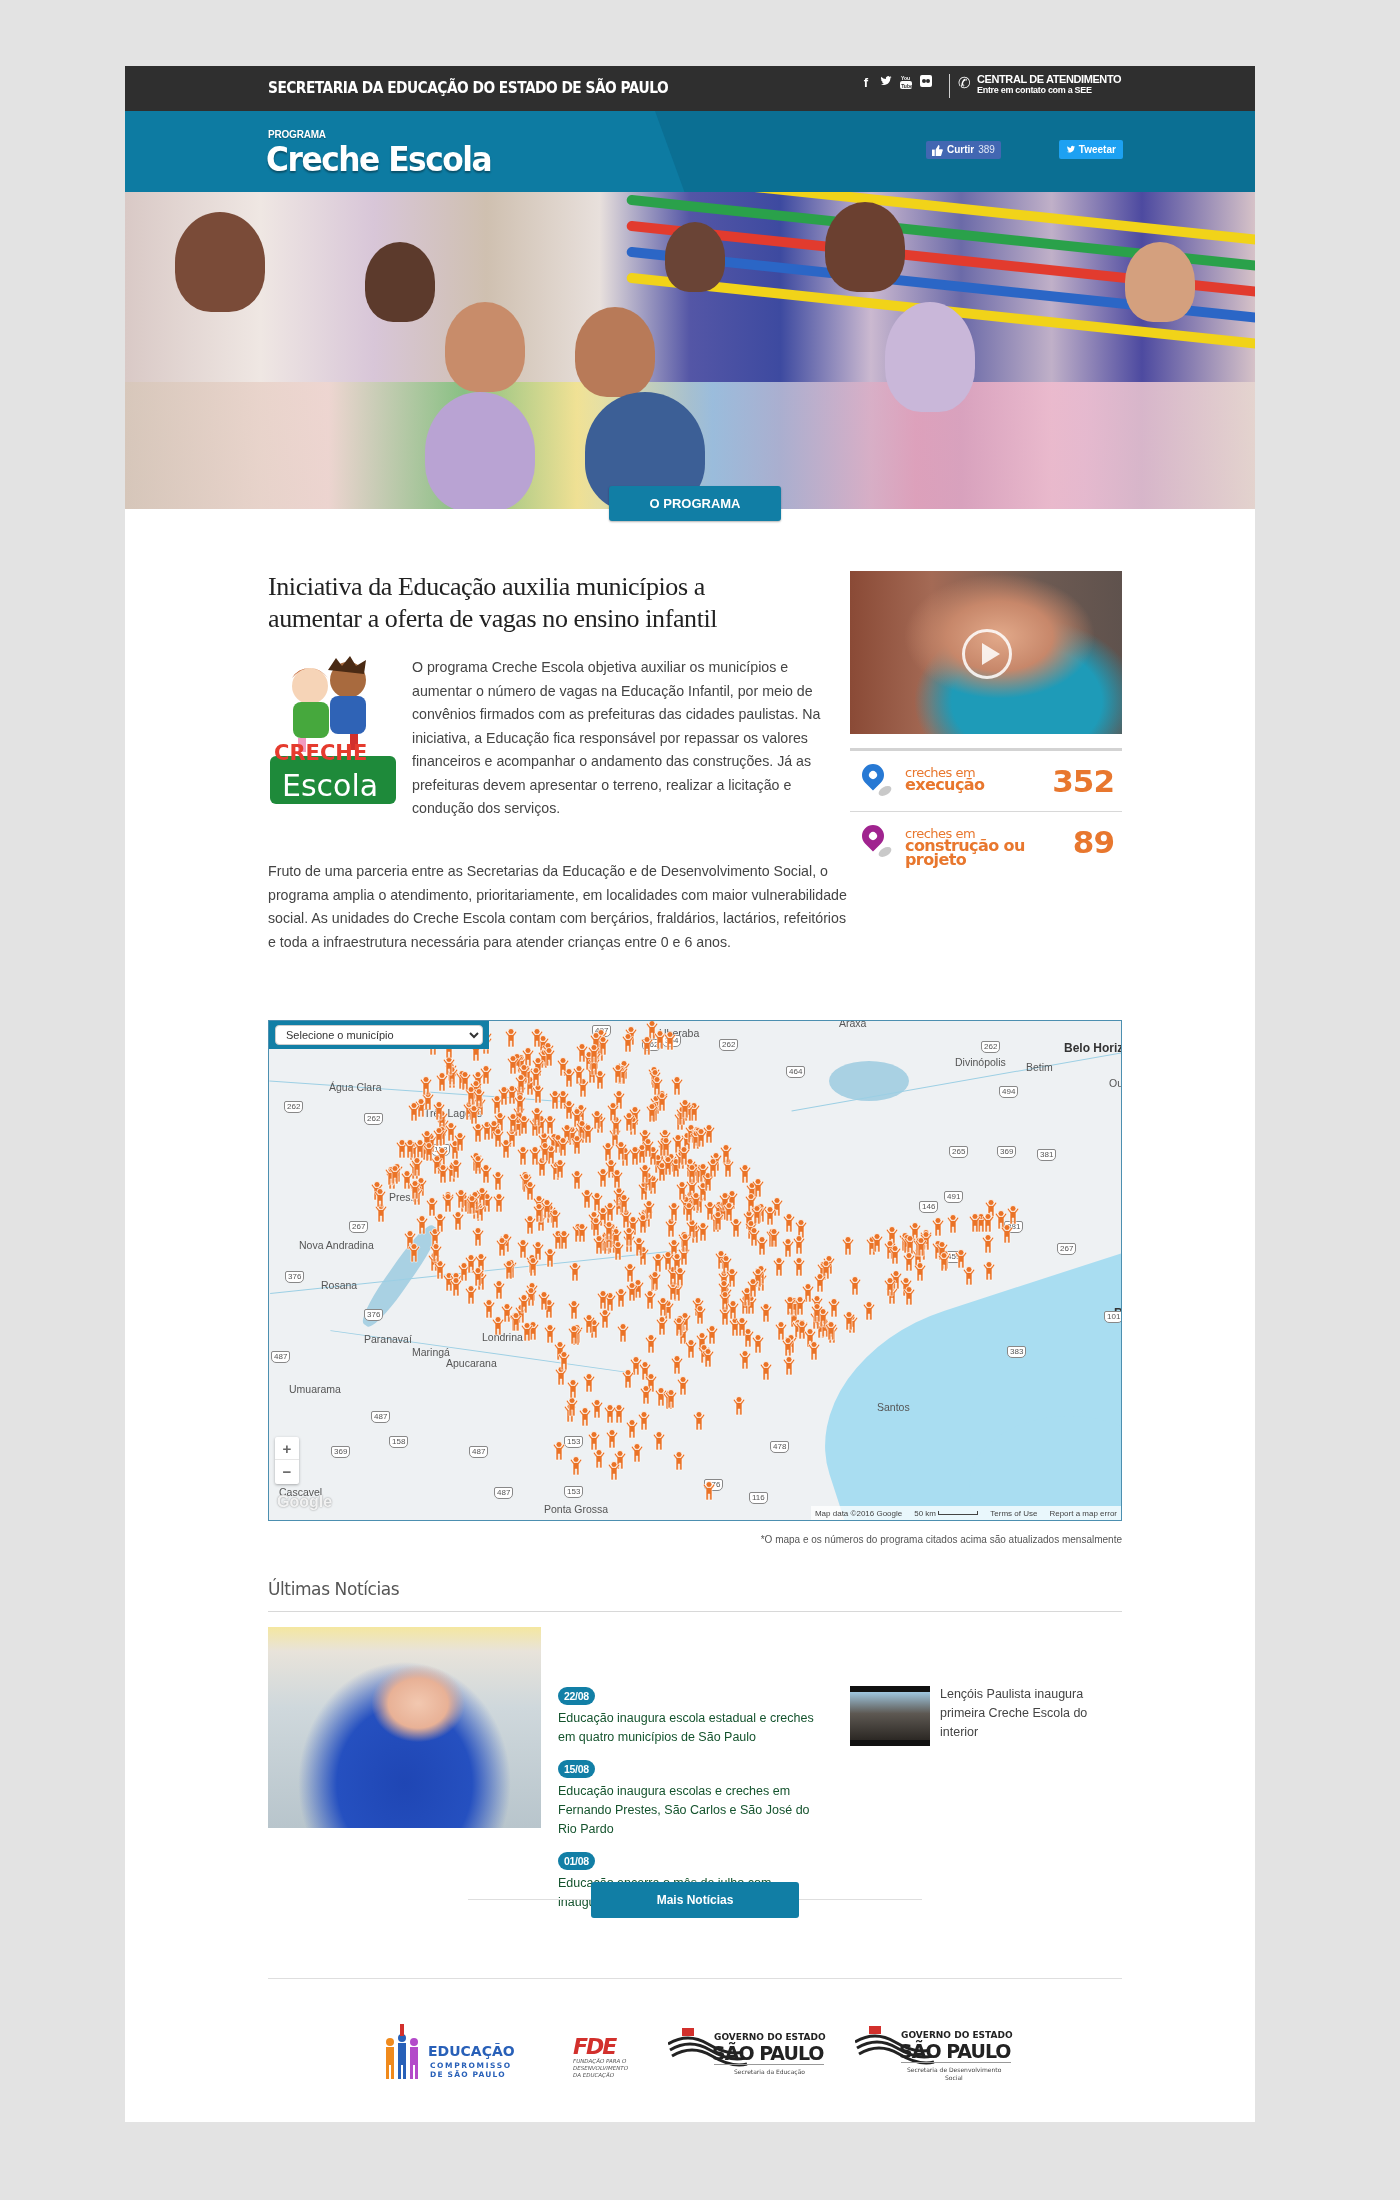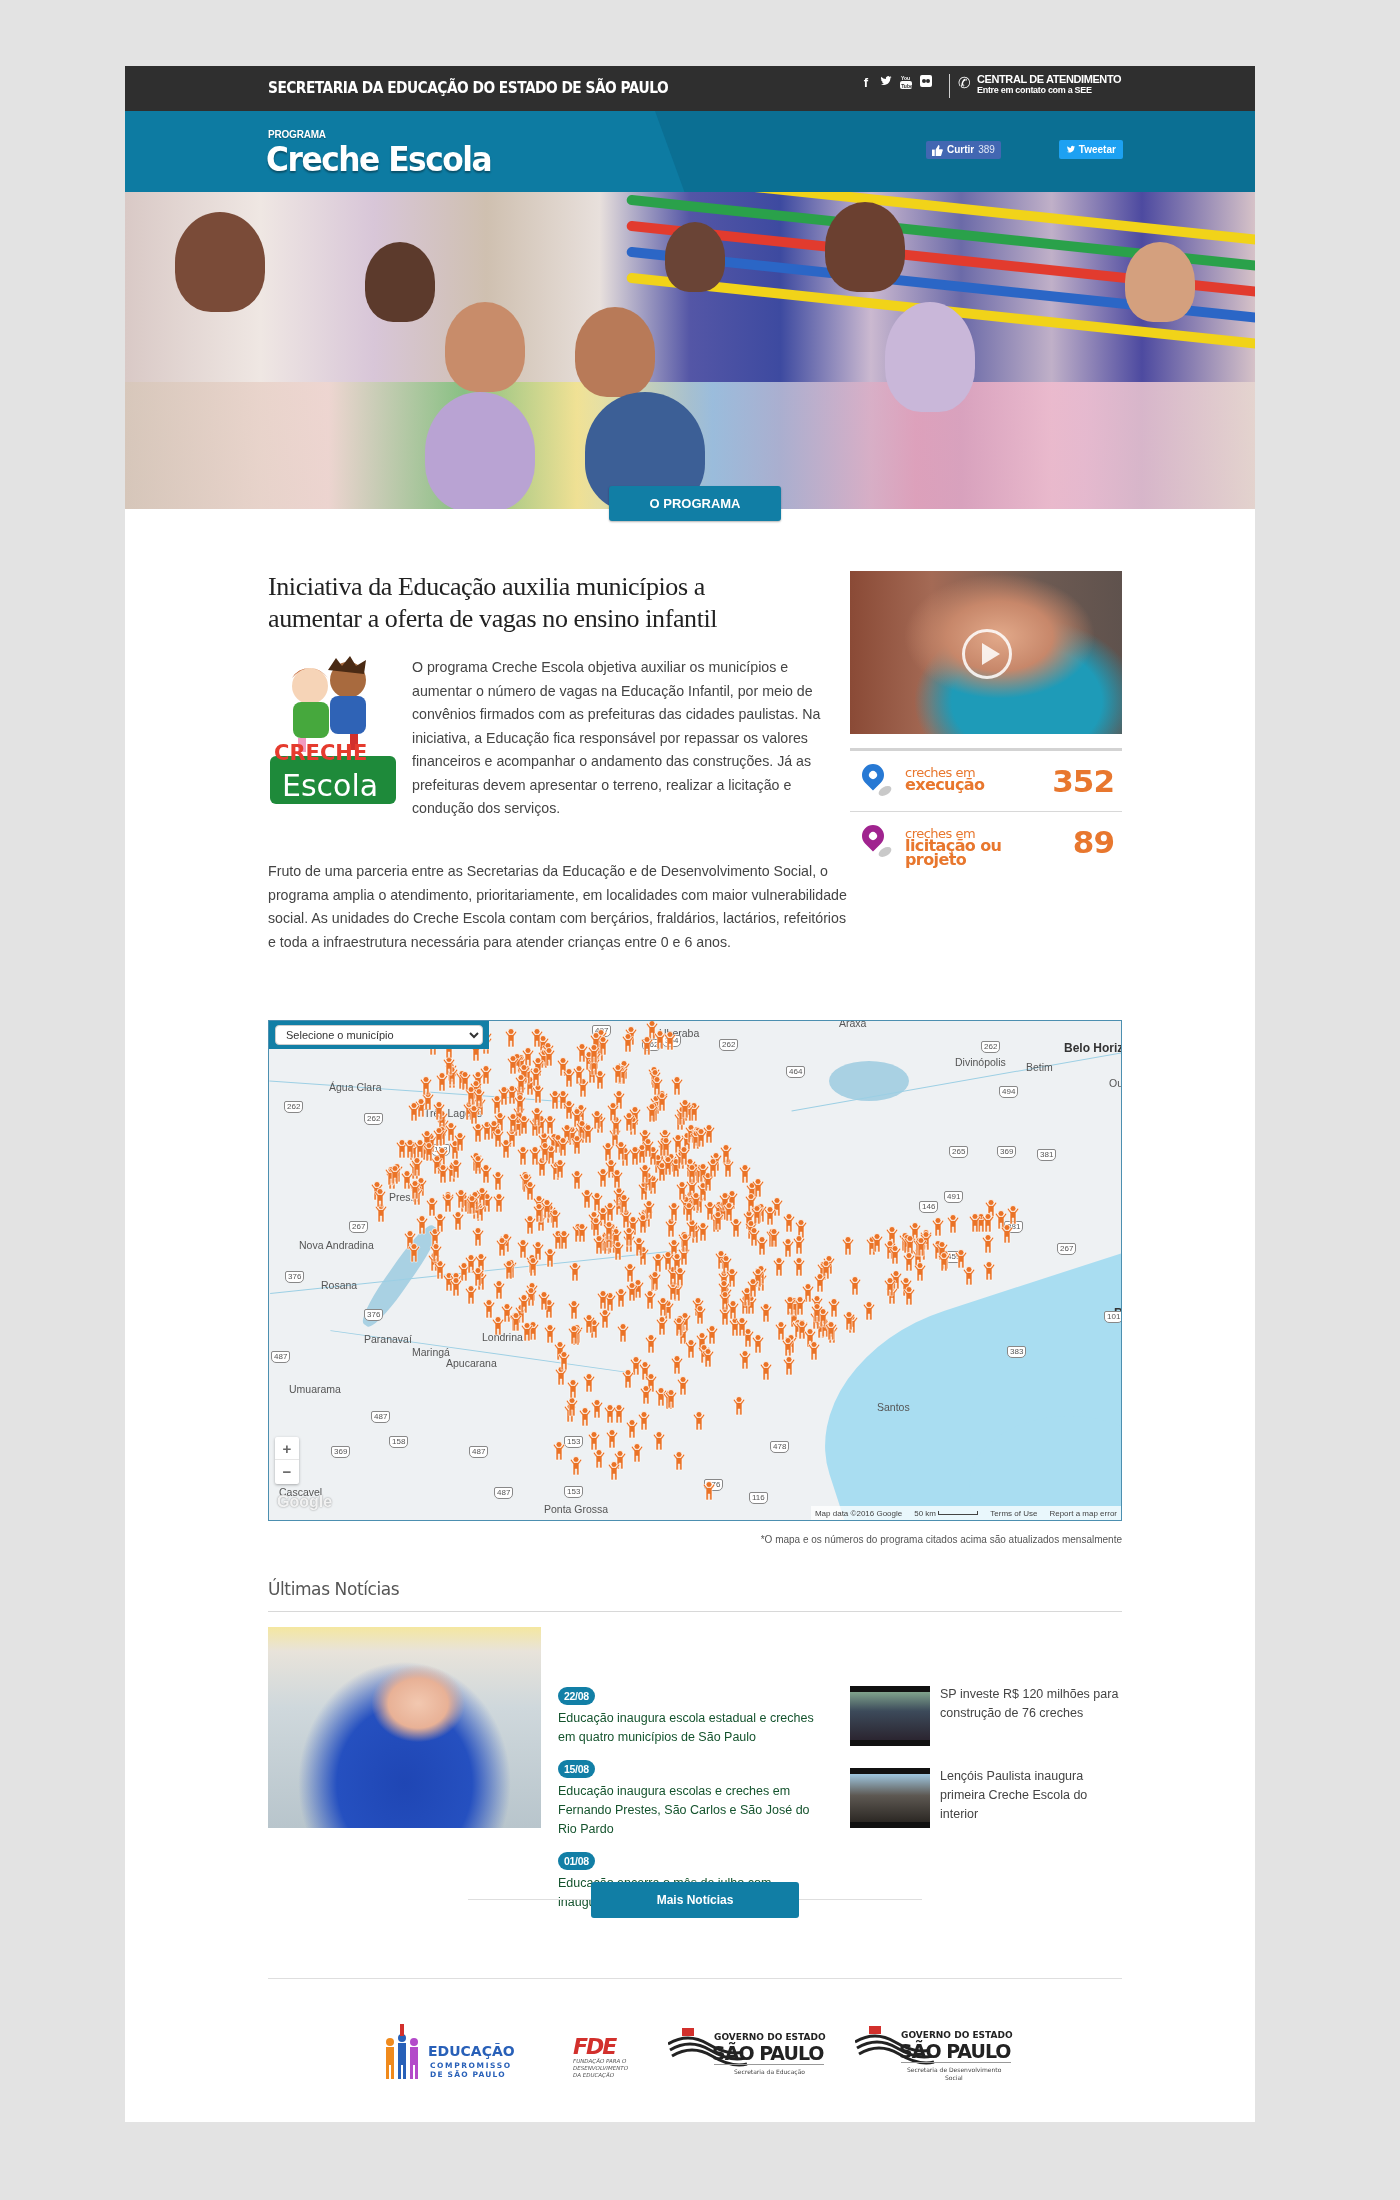"licitação ou projeto" div.l2 { text: licitação -> construção }
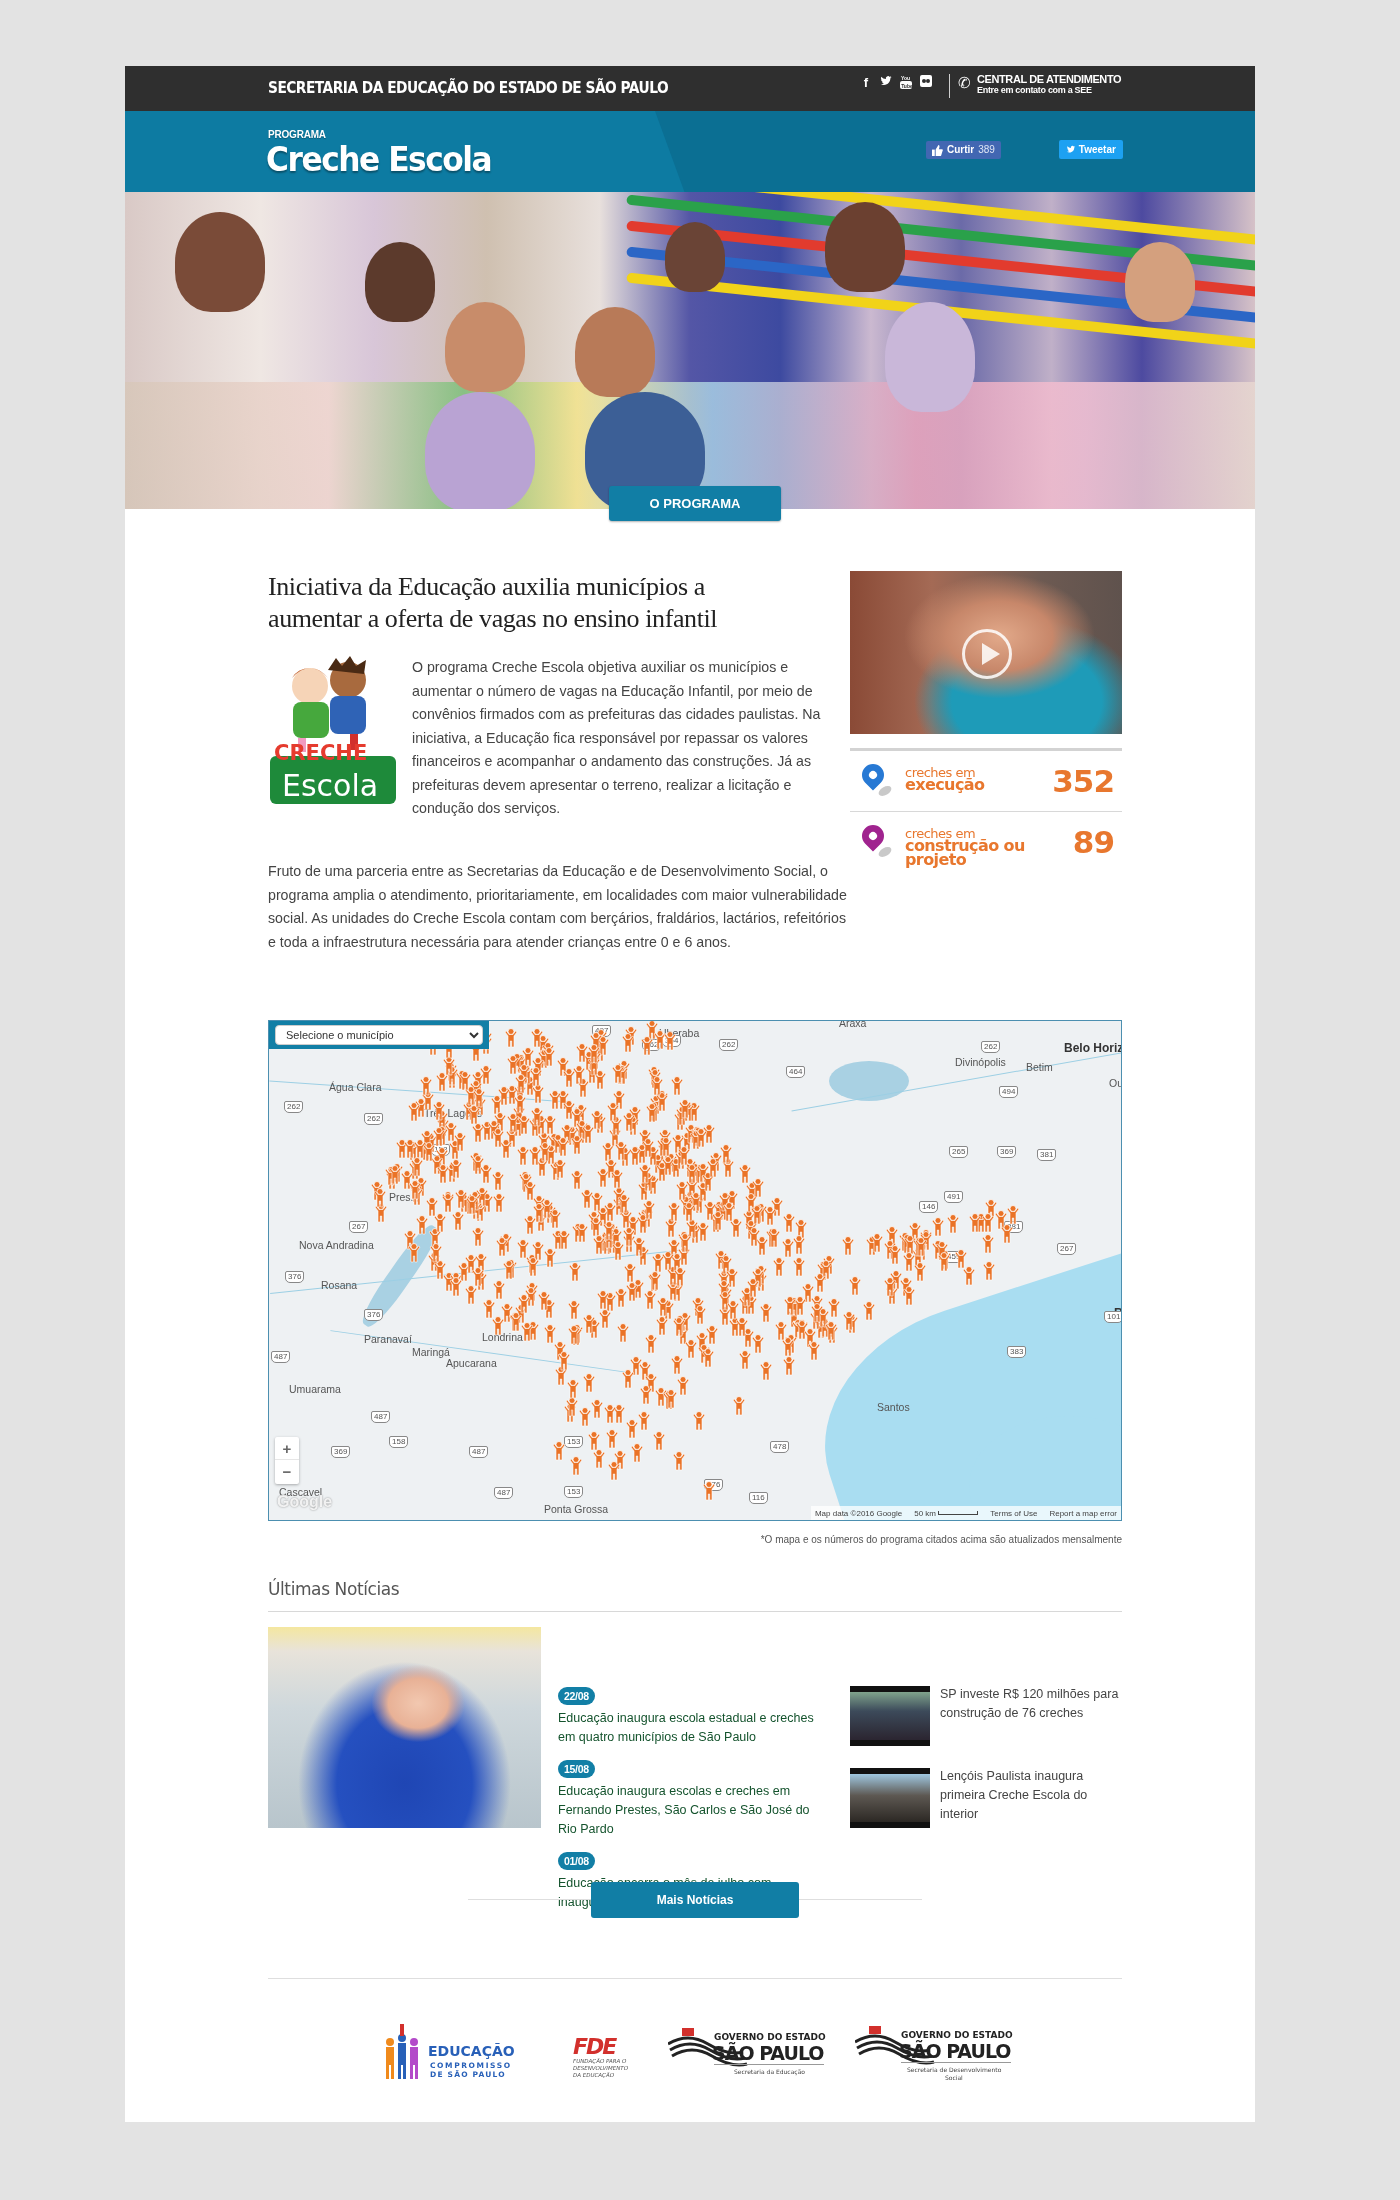"SP investe R$ 120 milhões" div.vid-item { html: <div> <div> <div></div> </div> <div>SP investe R$ 120 milhões para construção de 76 creches</div> </div> -> none }
